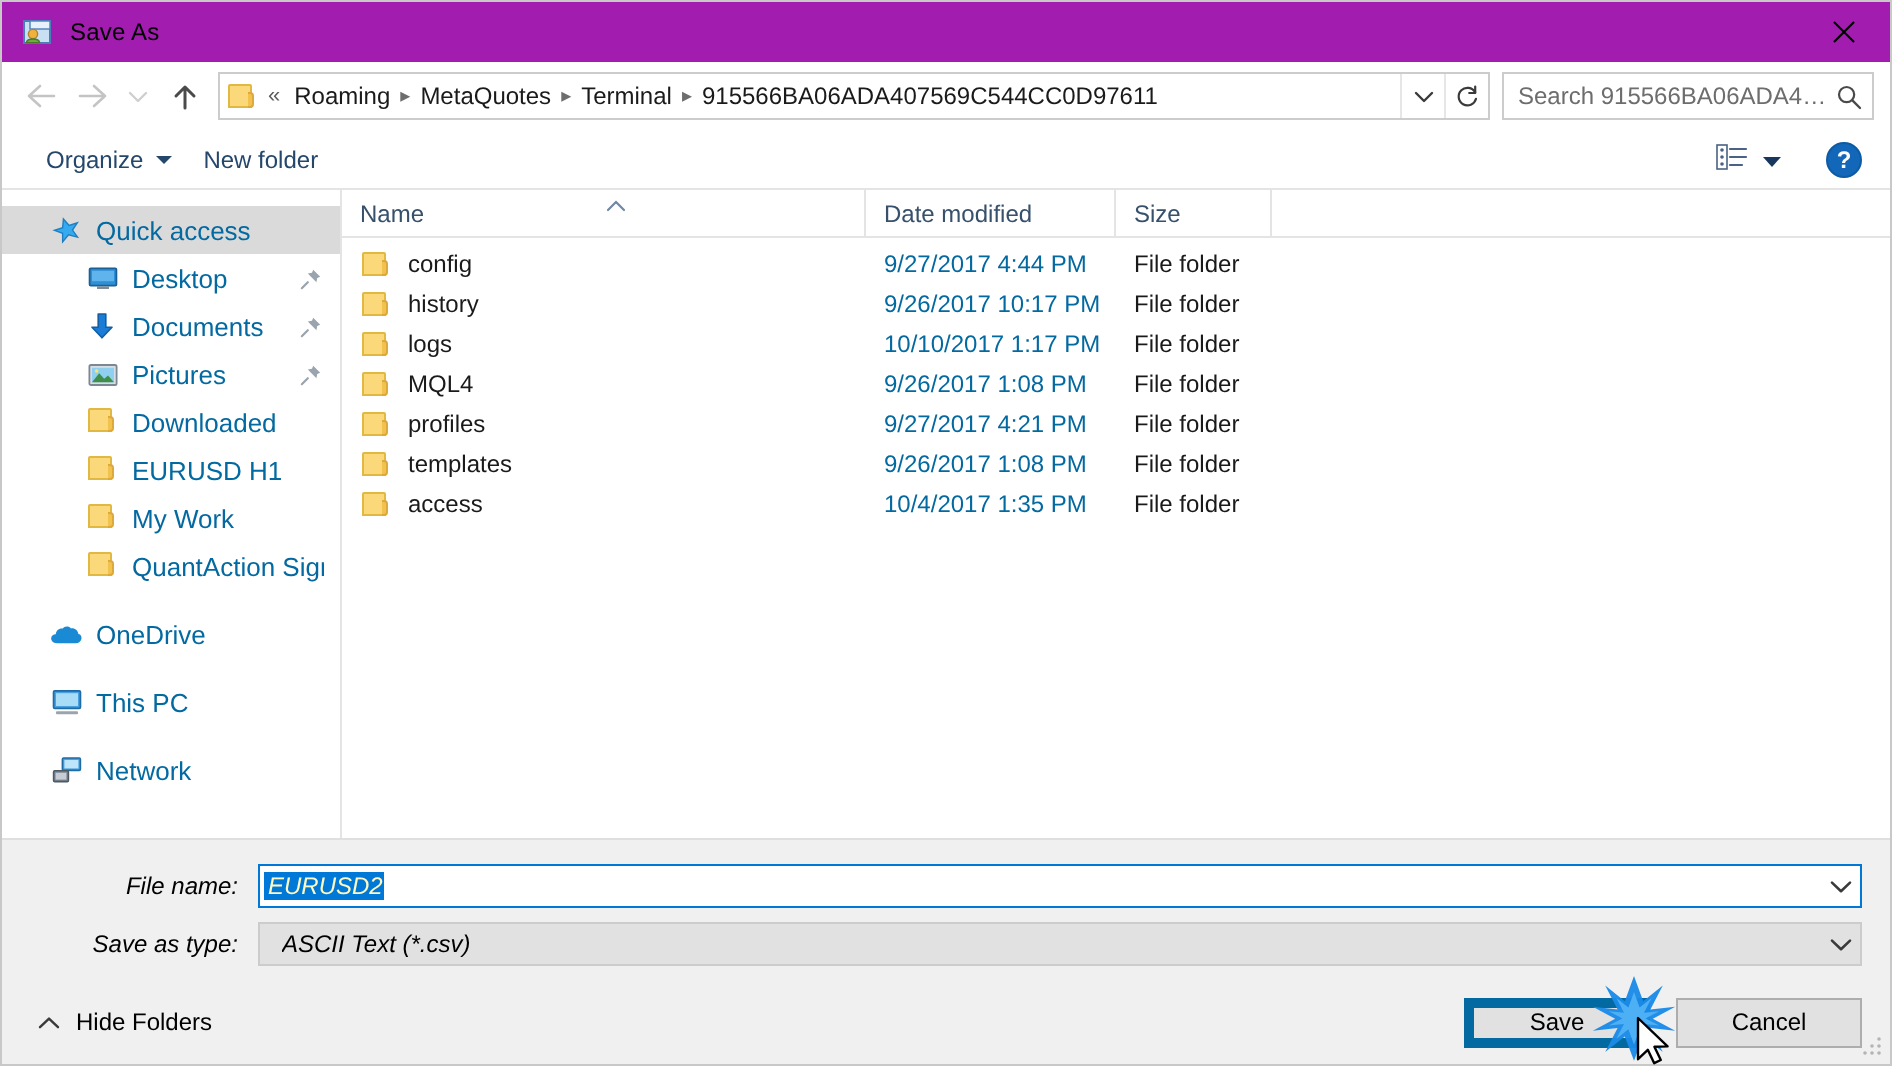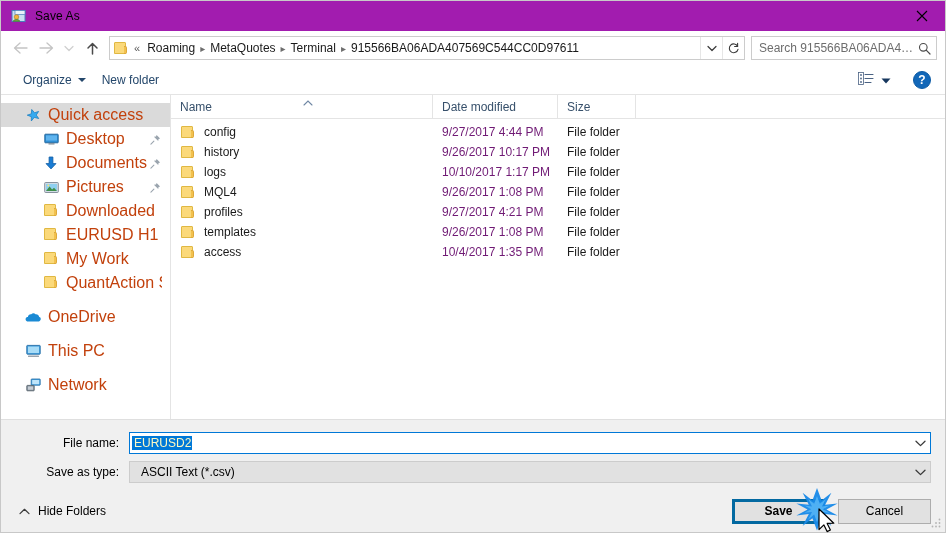"Quick access" .nav-row .lbl { color: #c2410c -> #0369a1; font-size: 16px -> 13px }
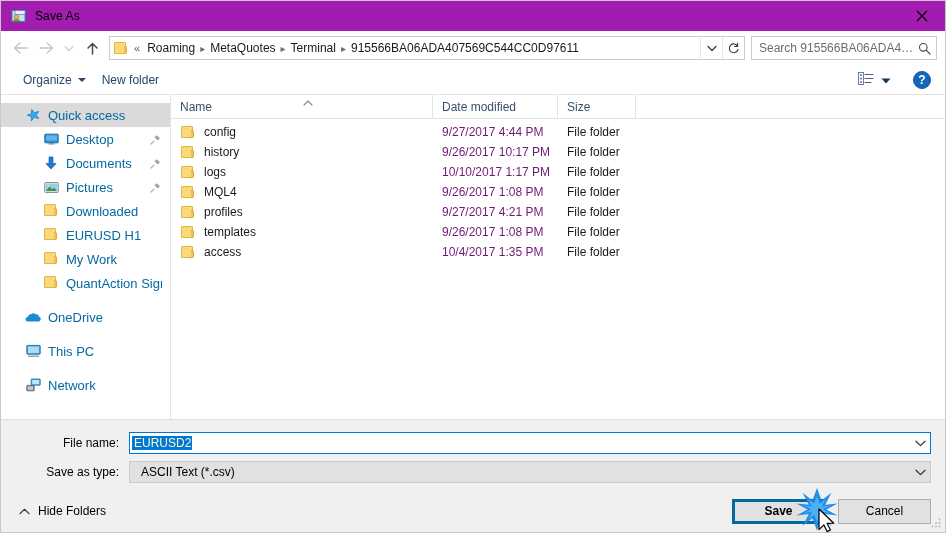"9/27/2017 4:44 PM" .fcell.date { color: #701a75 -> #0369a1 }
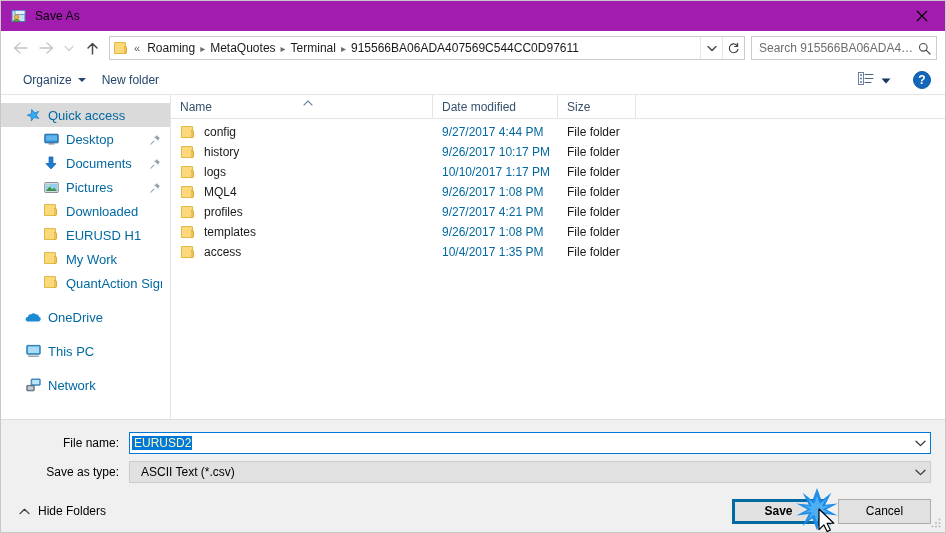"File name:" .form-row { font-style: none -> italic }
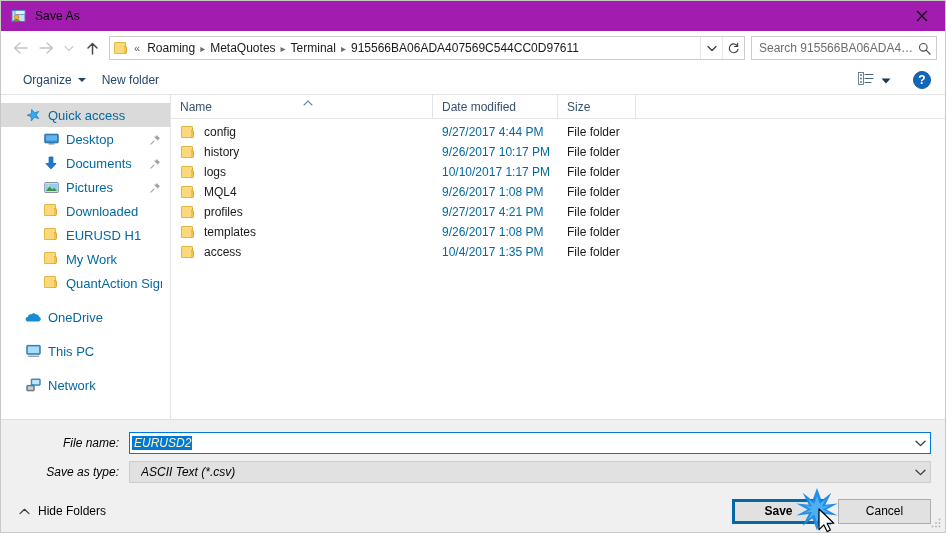"Save" .btn.save { border: 3px solid #0369a1 -> 5px solid #0369a1; font-weight: bold -> none }
